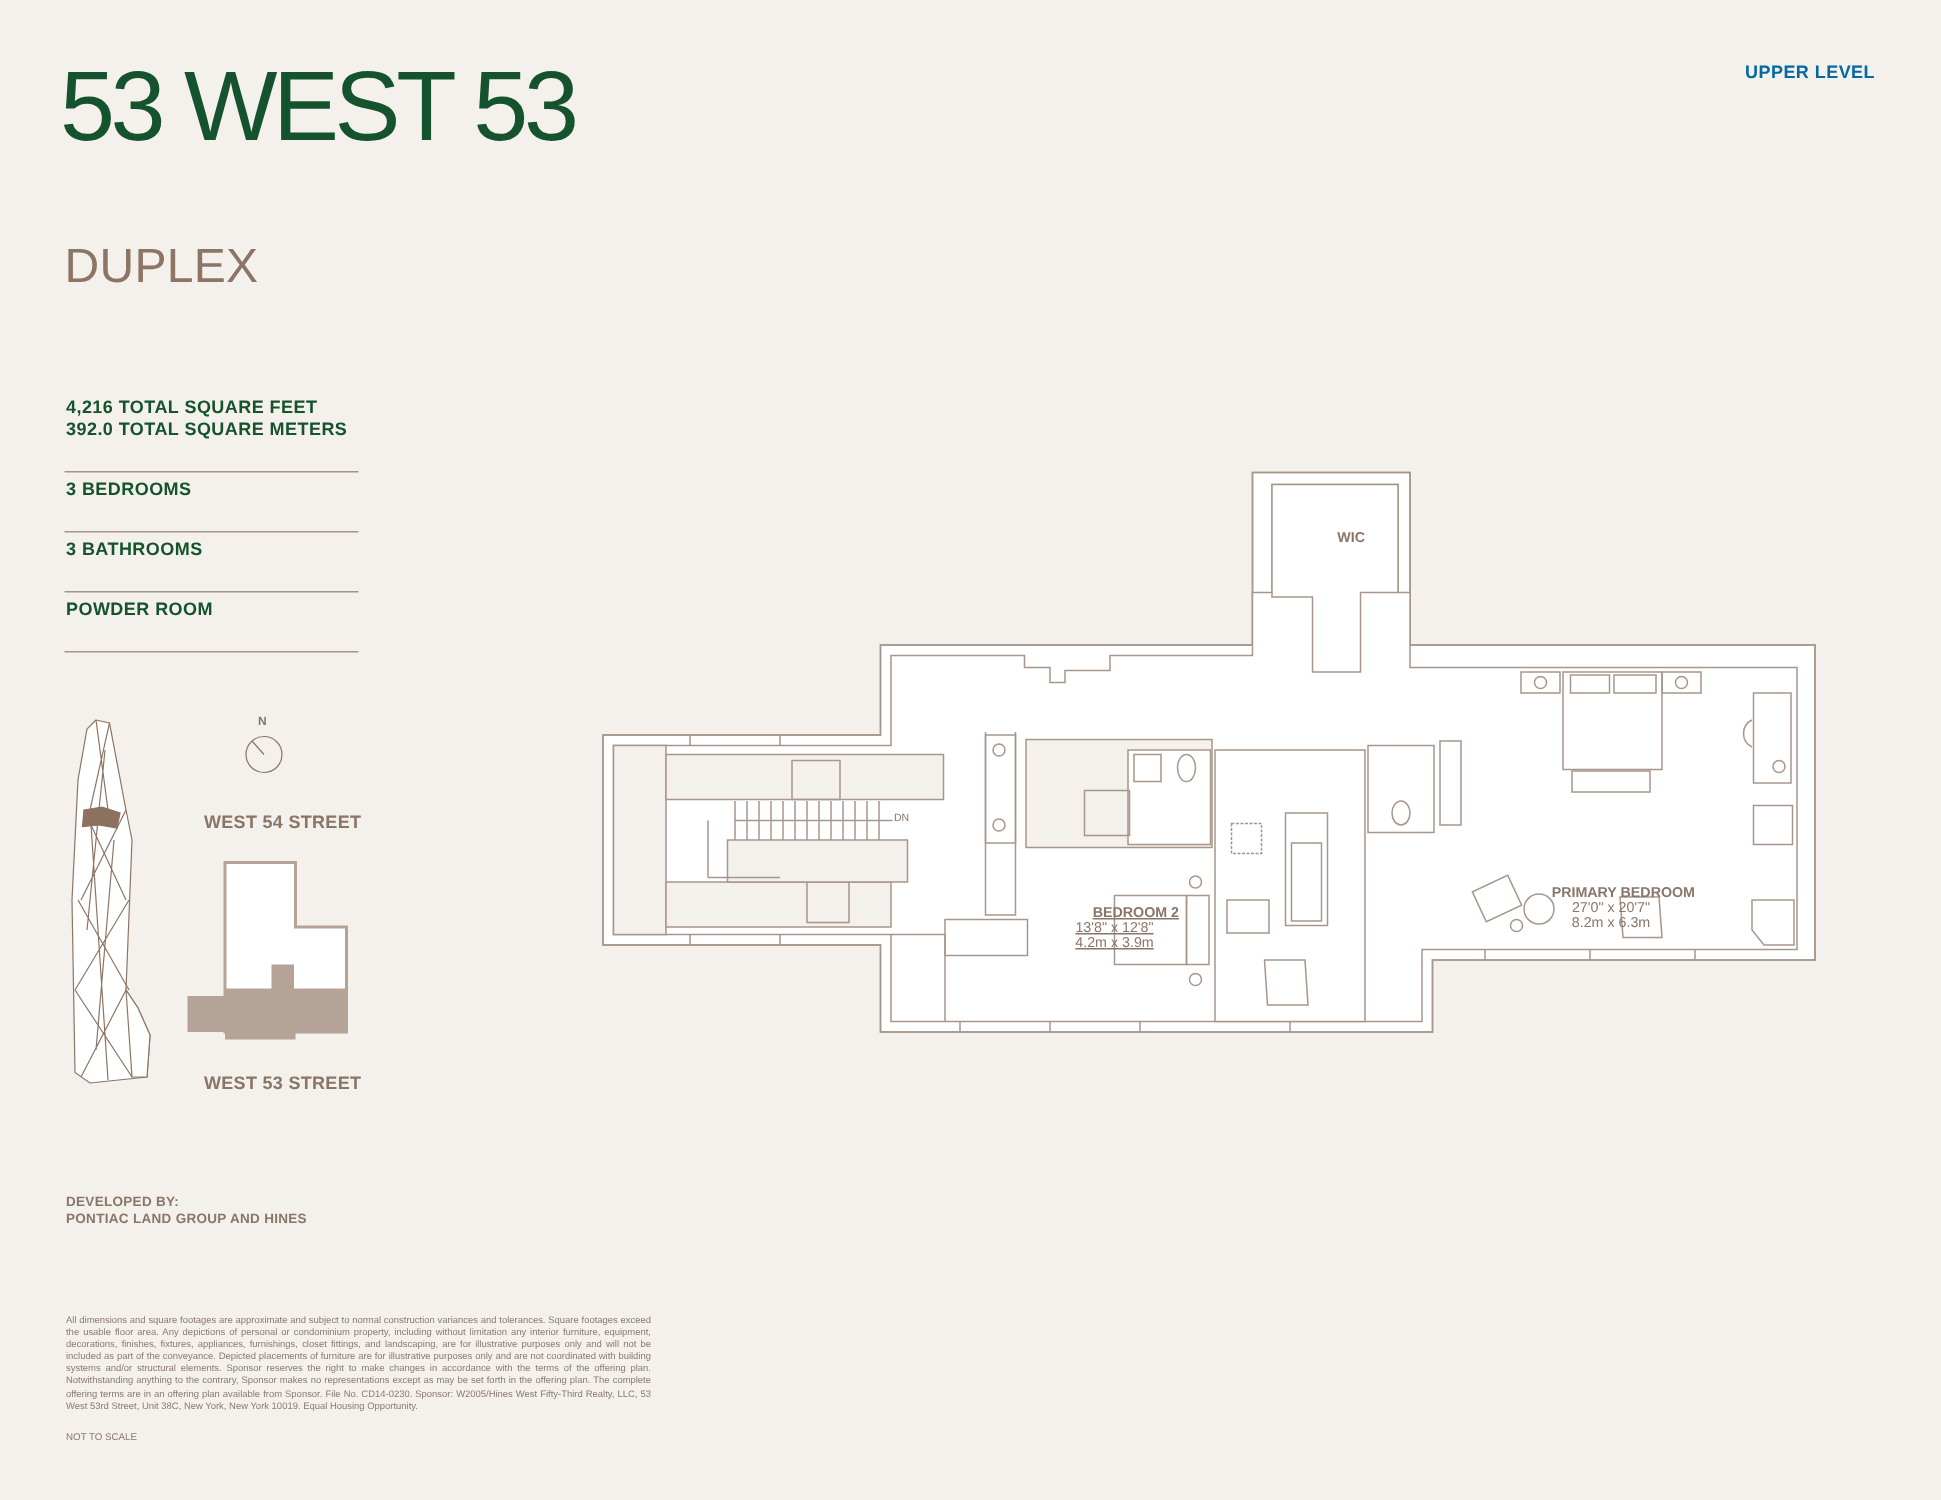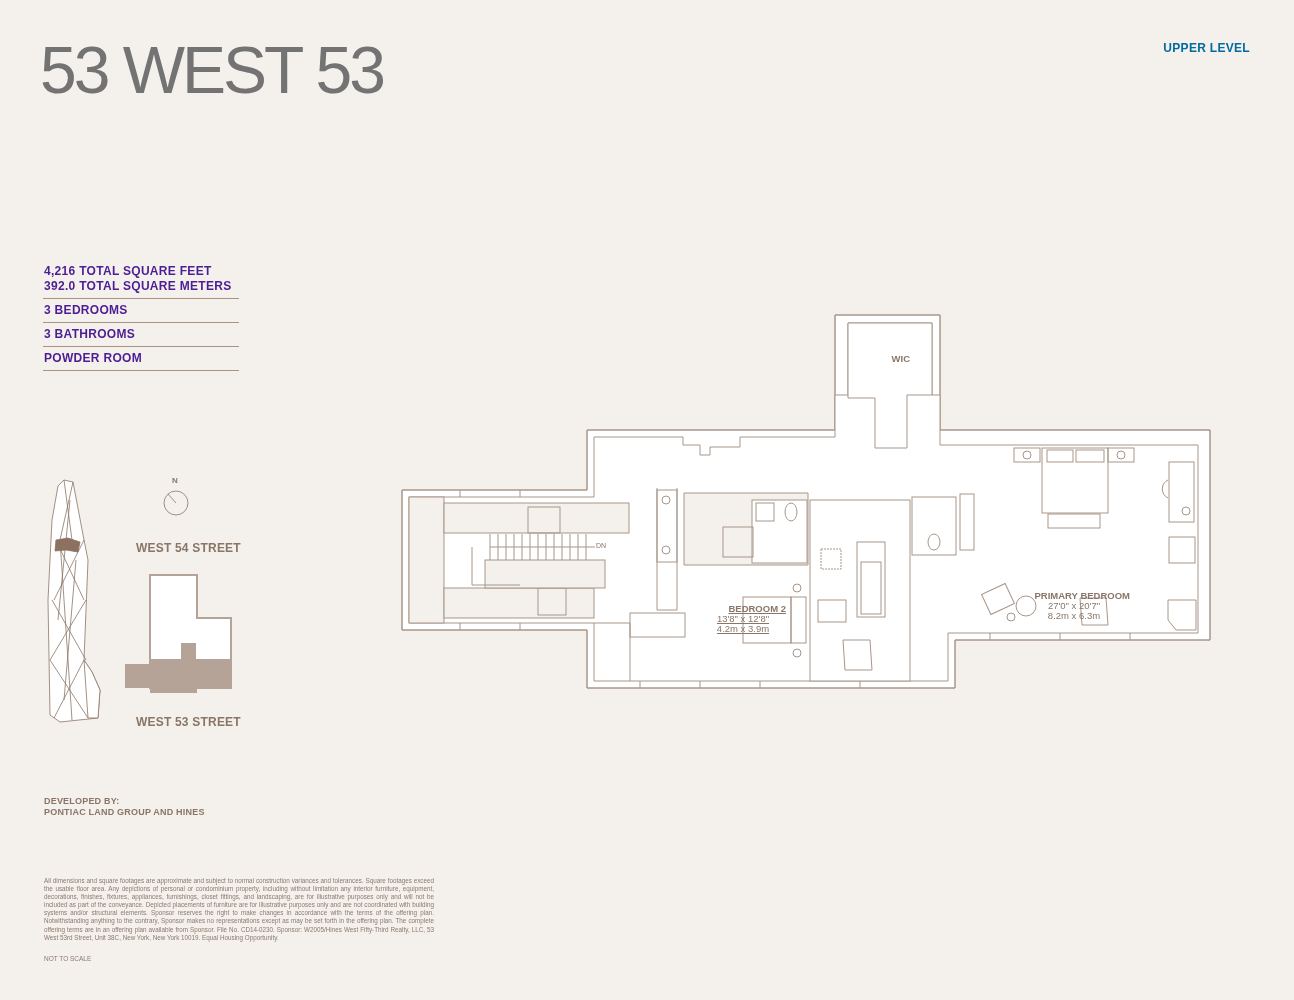"53 WEST 53" .brand { color: #737373 -> #14532d }
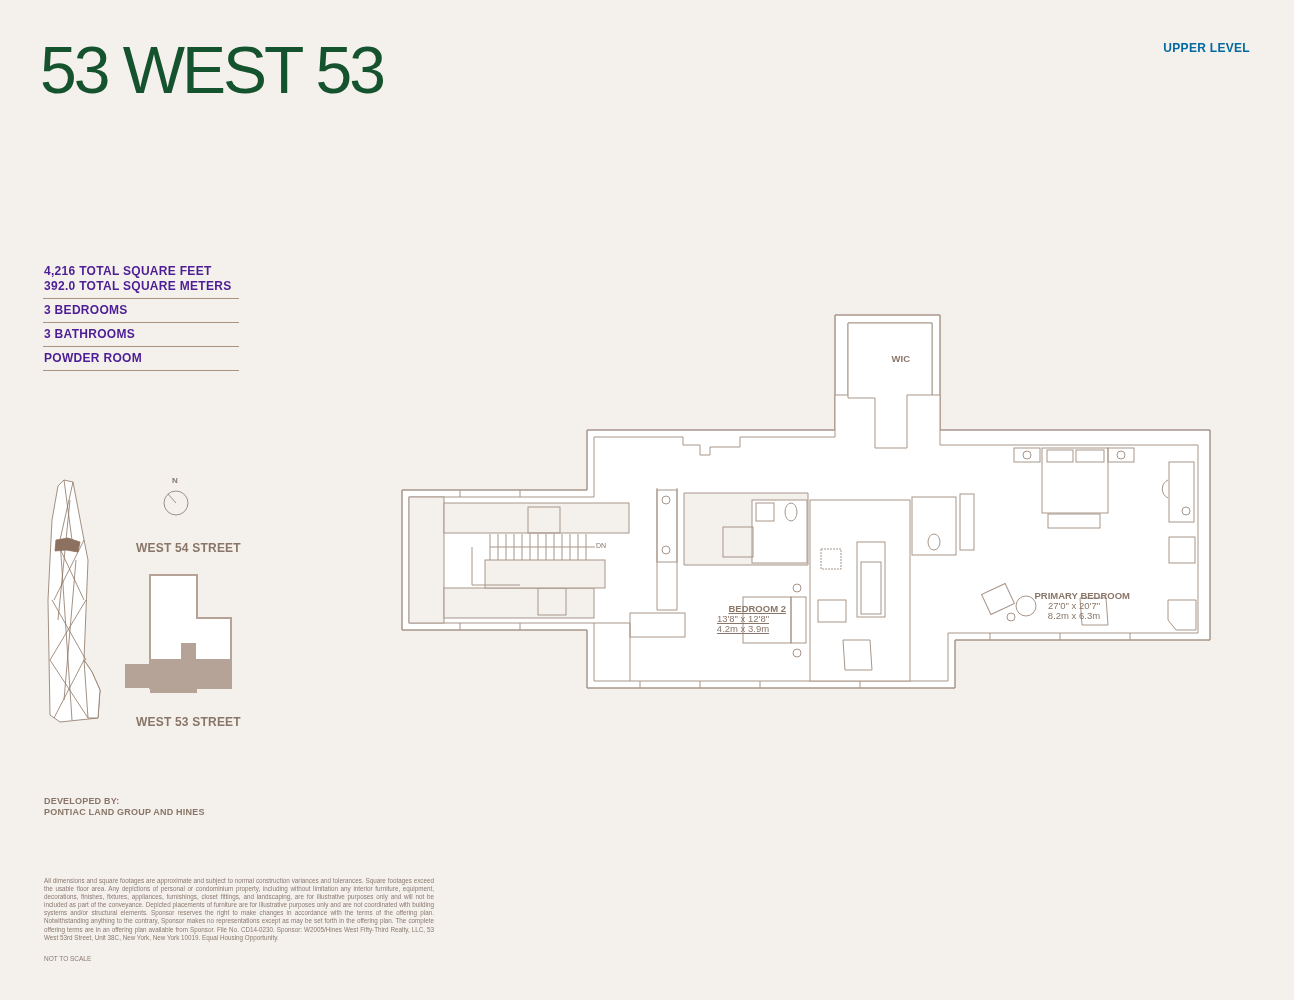"DUPLEX" div { html: none -> <div>DUPLEX</div> }
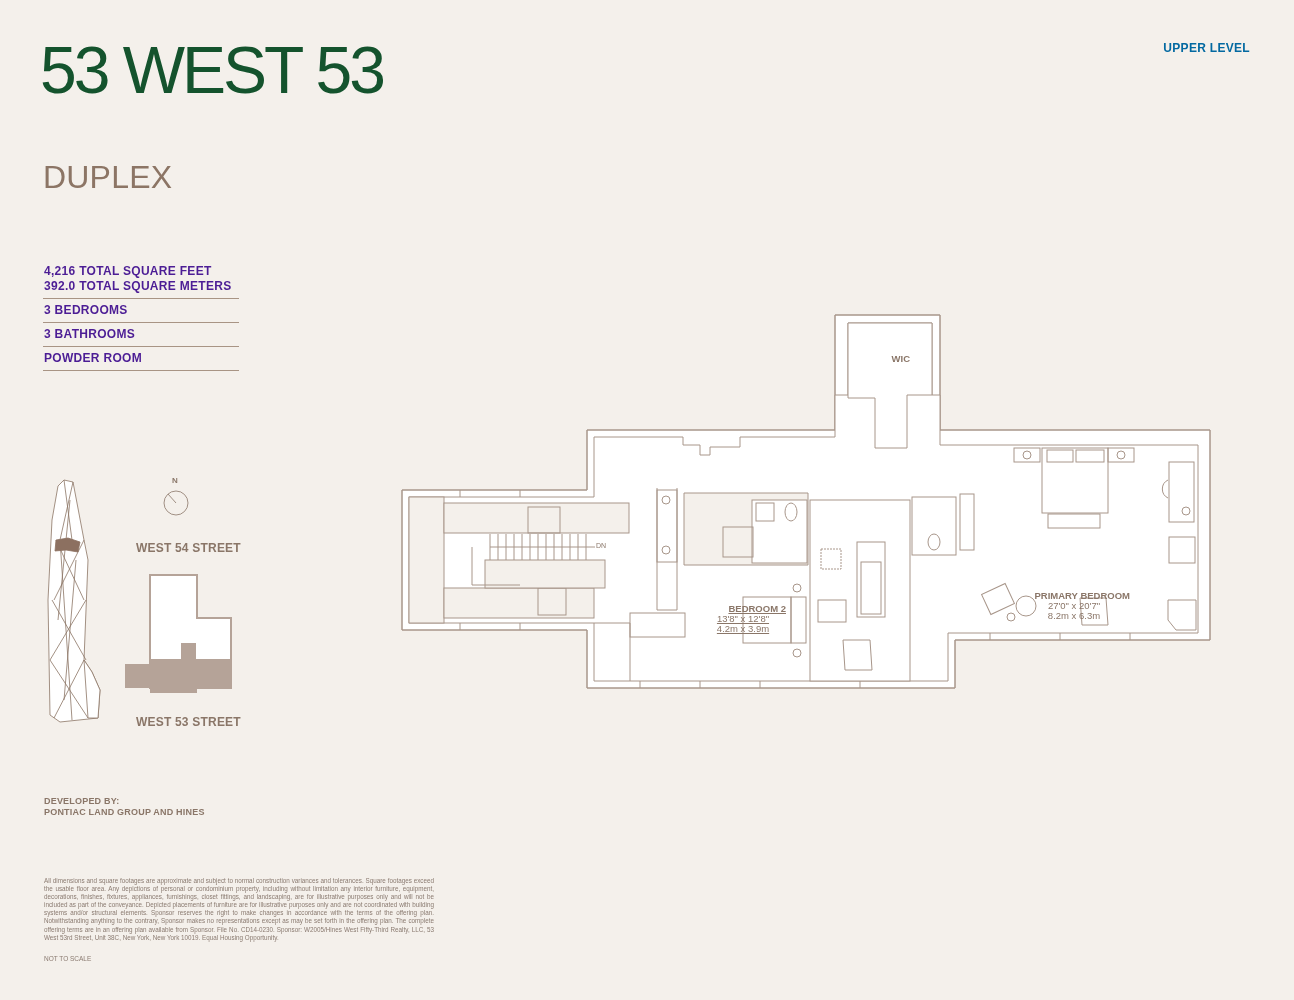"4,216 TOTAL SQUARE FEET" .spec-row { color: #4c1d95 -> #14532d; padding: 4px 0 4px 1px -> 4px 0 20px 1px }
